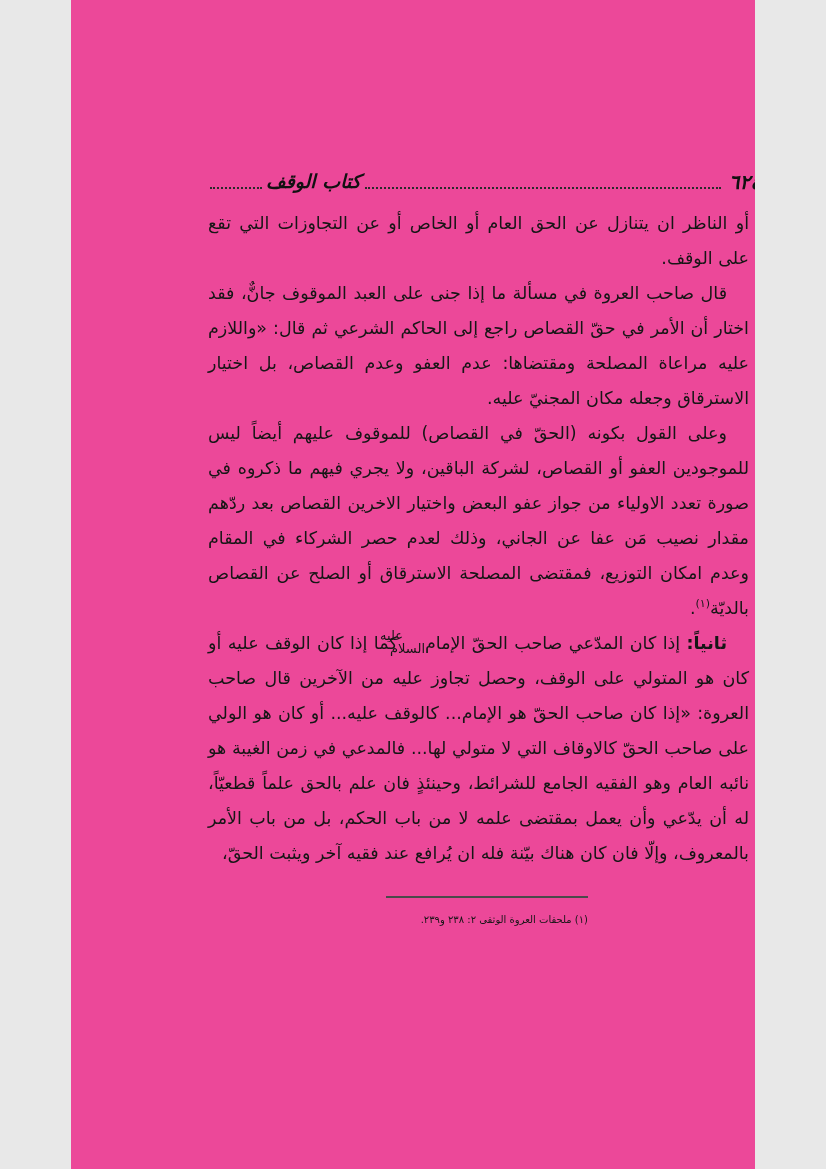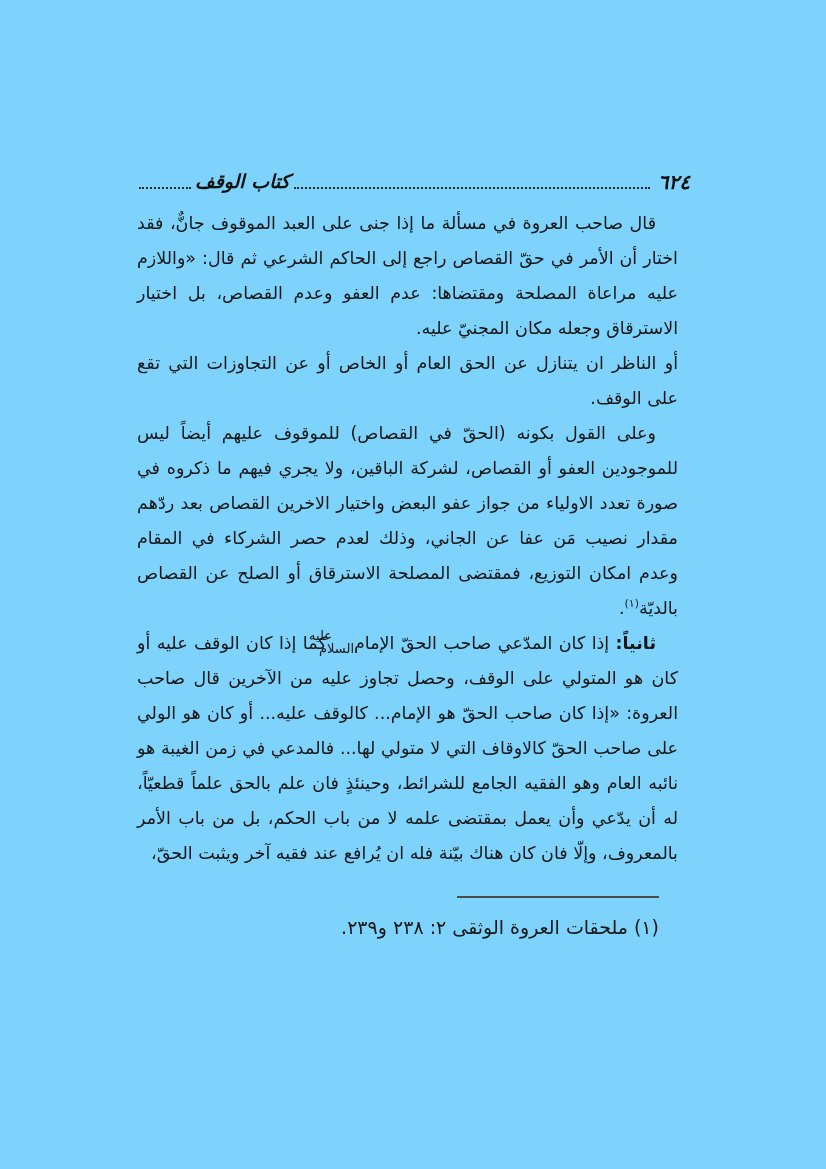"كتاب الوقف" .page { background: #7dd3fc -> #ec4899; width: 826px -> 684px }
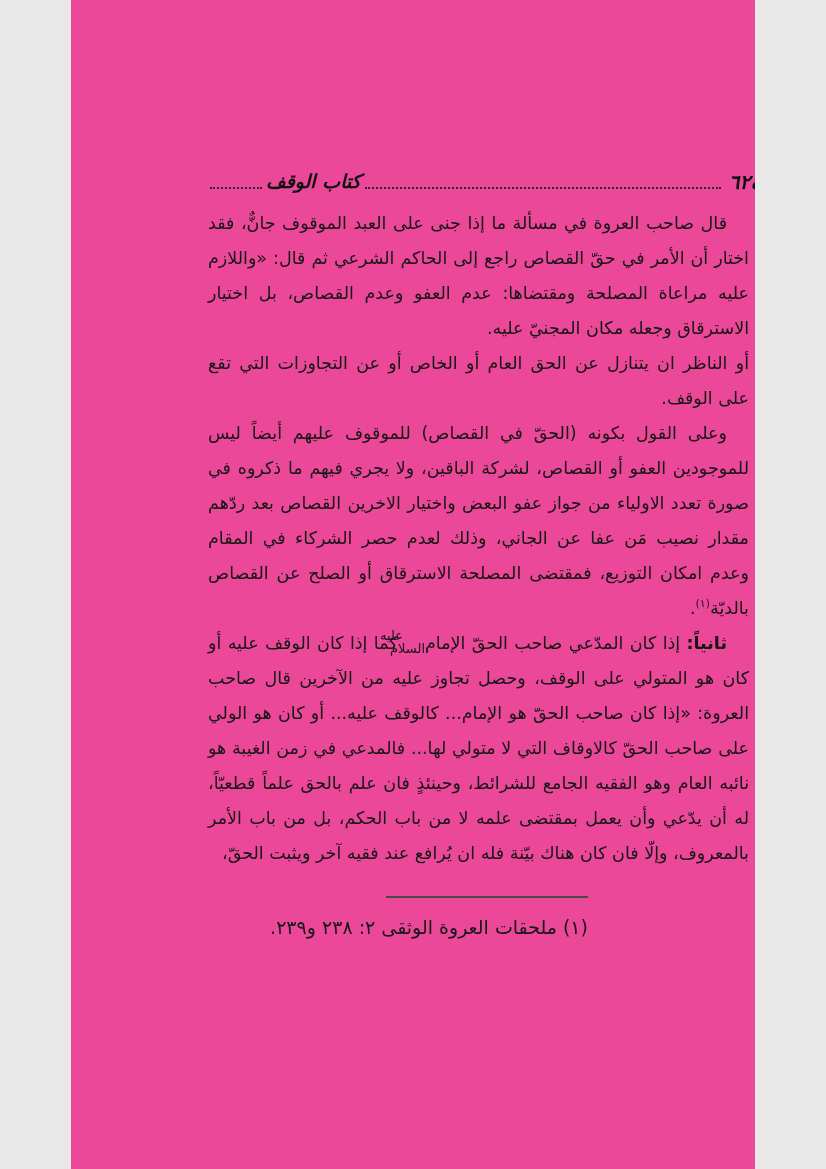"قال صاحب العروة في مسألة" p.para { order: before "أو الناظر ان يتنازل عن" -> after "أو الناظر ان يتنازل عن" }
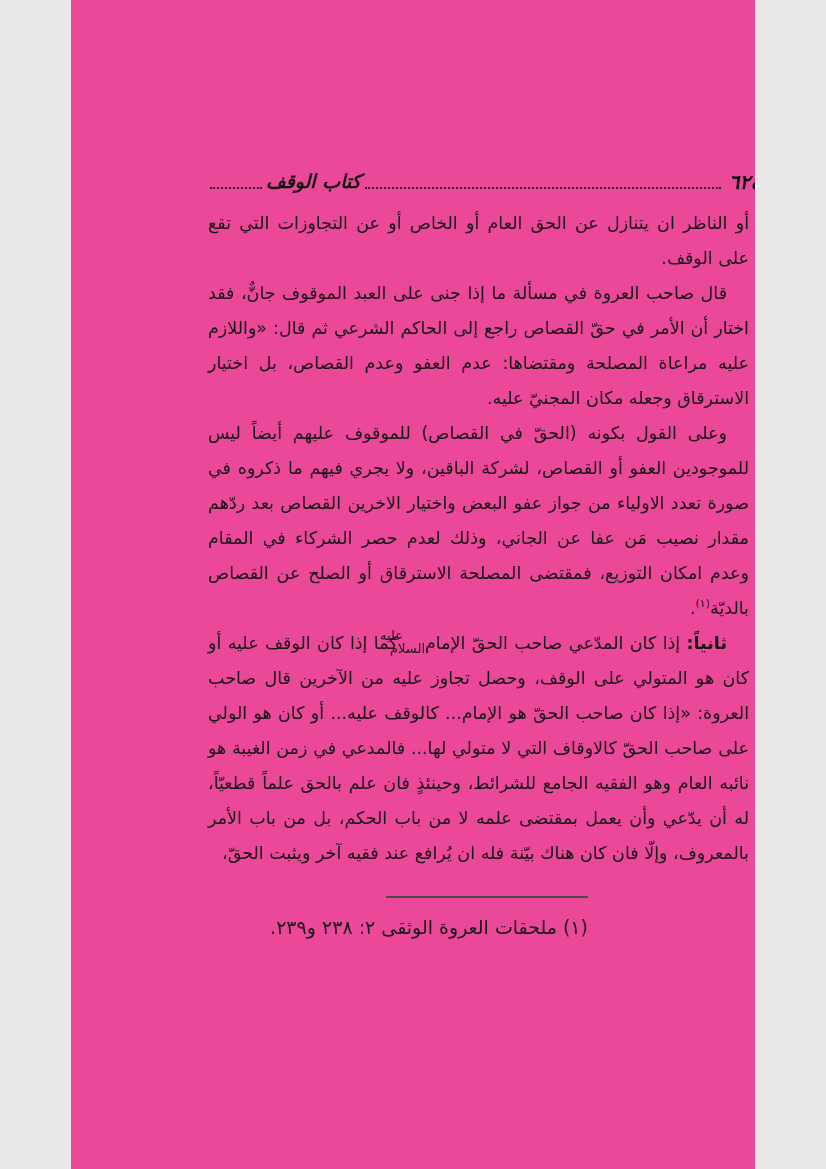"(١) ملحقات العروة الوثقى ٢:" .fn-text { font-size: 19px -> 10px }
